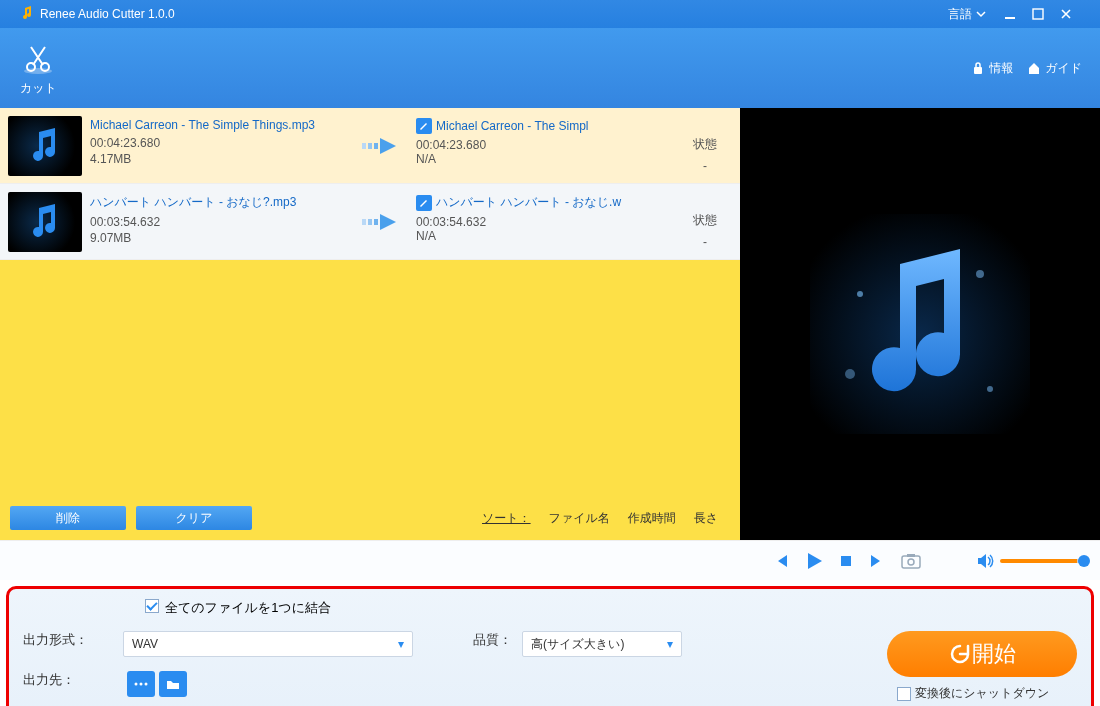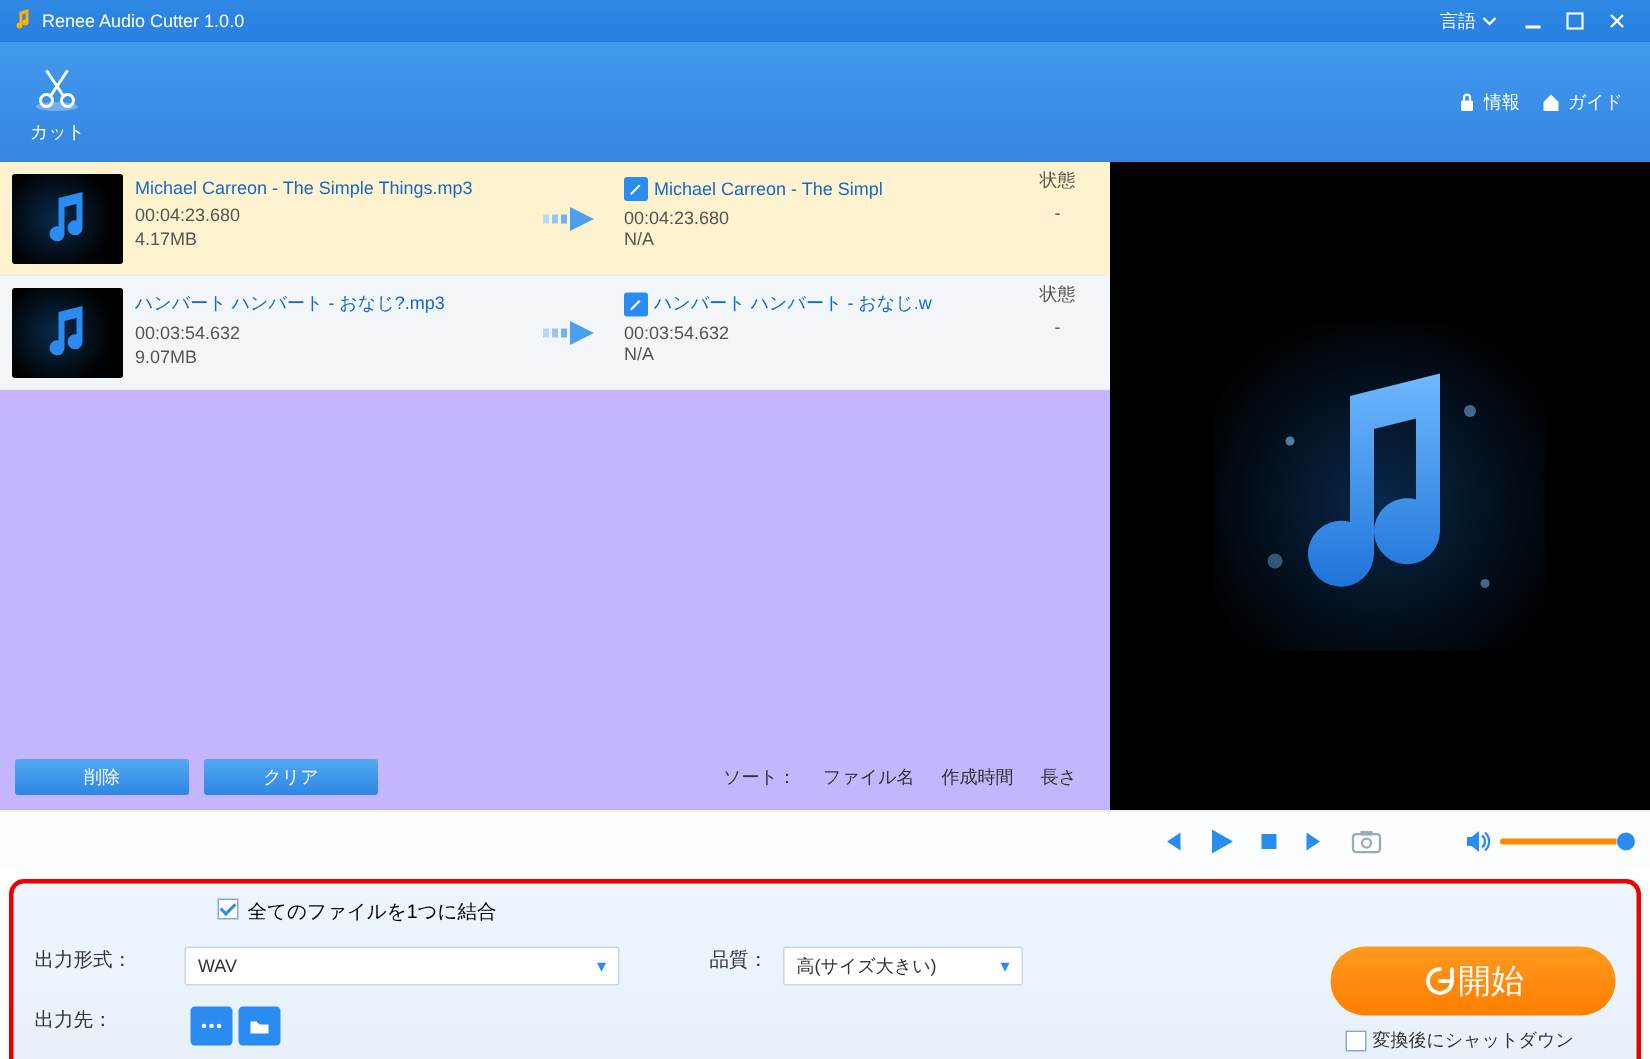"Renee Audio Cutter 1.0.0" .titlebar { padding: 0 8px -> 0 20px }
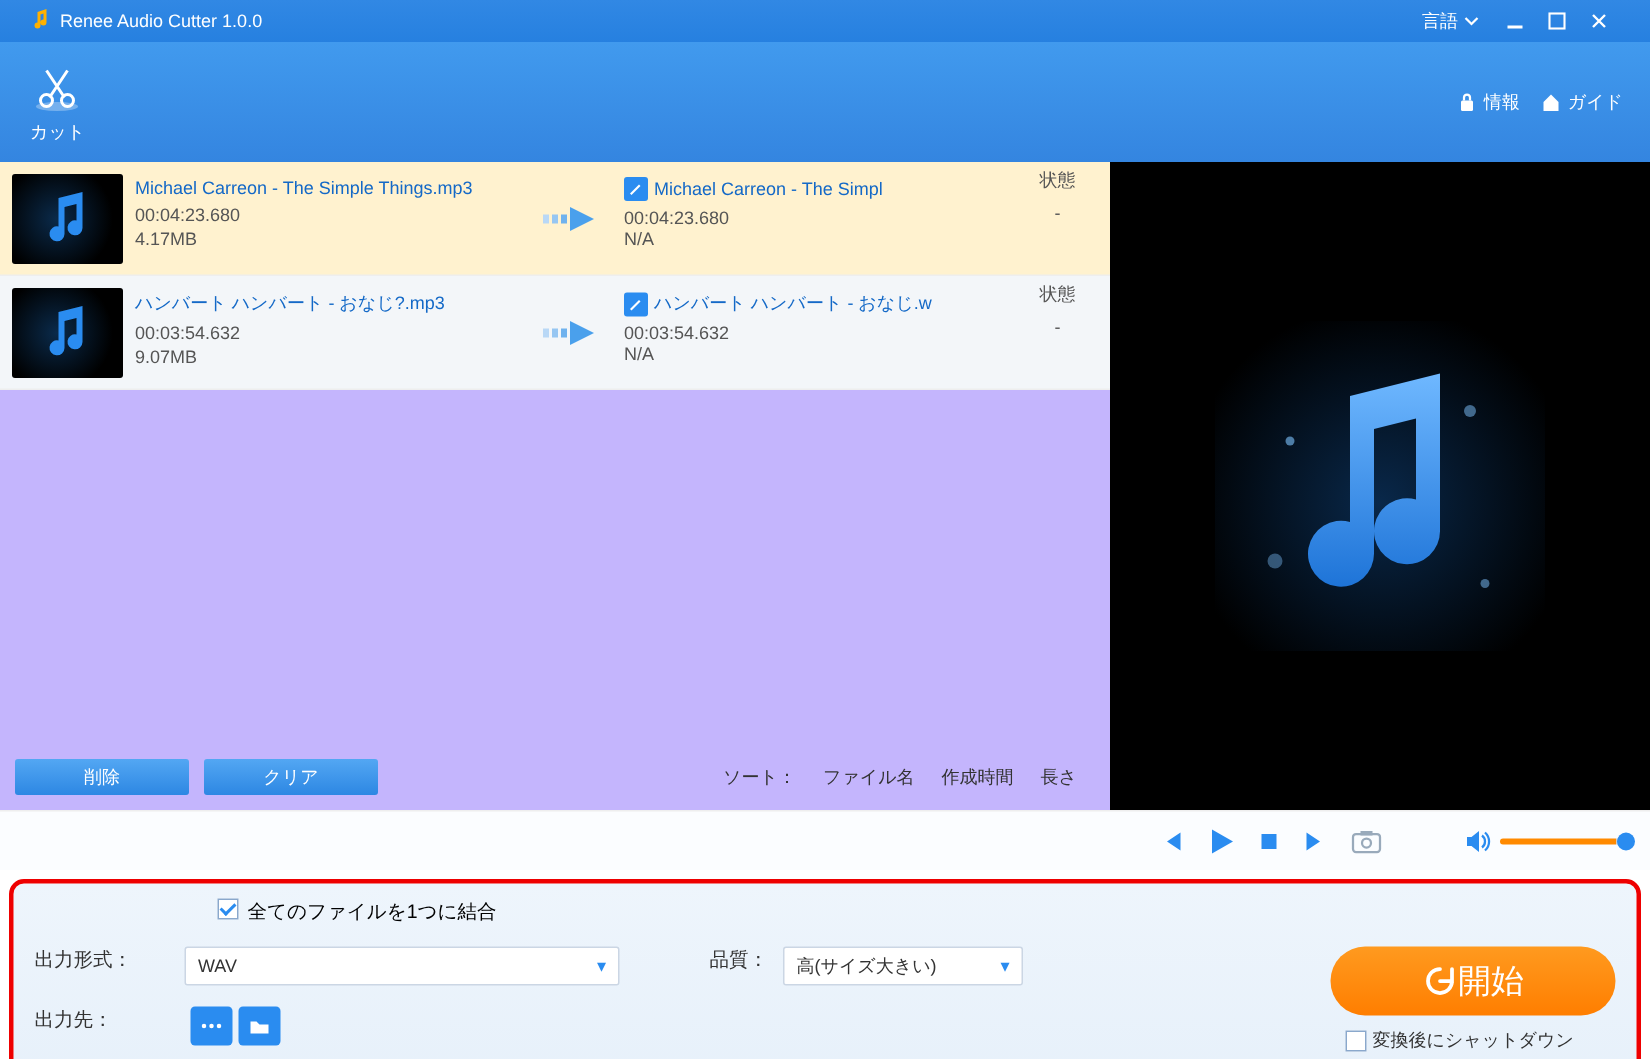"Michael Carreon - The Simple" .filelist { background: #c4b5fd -> #fde047 }
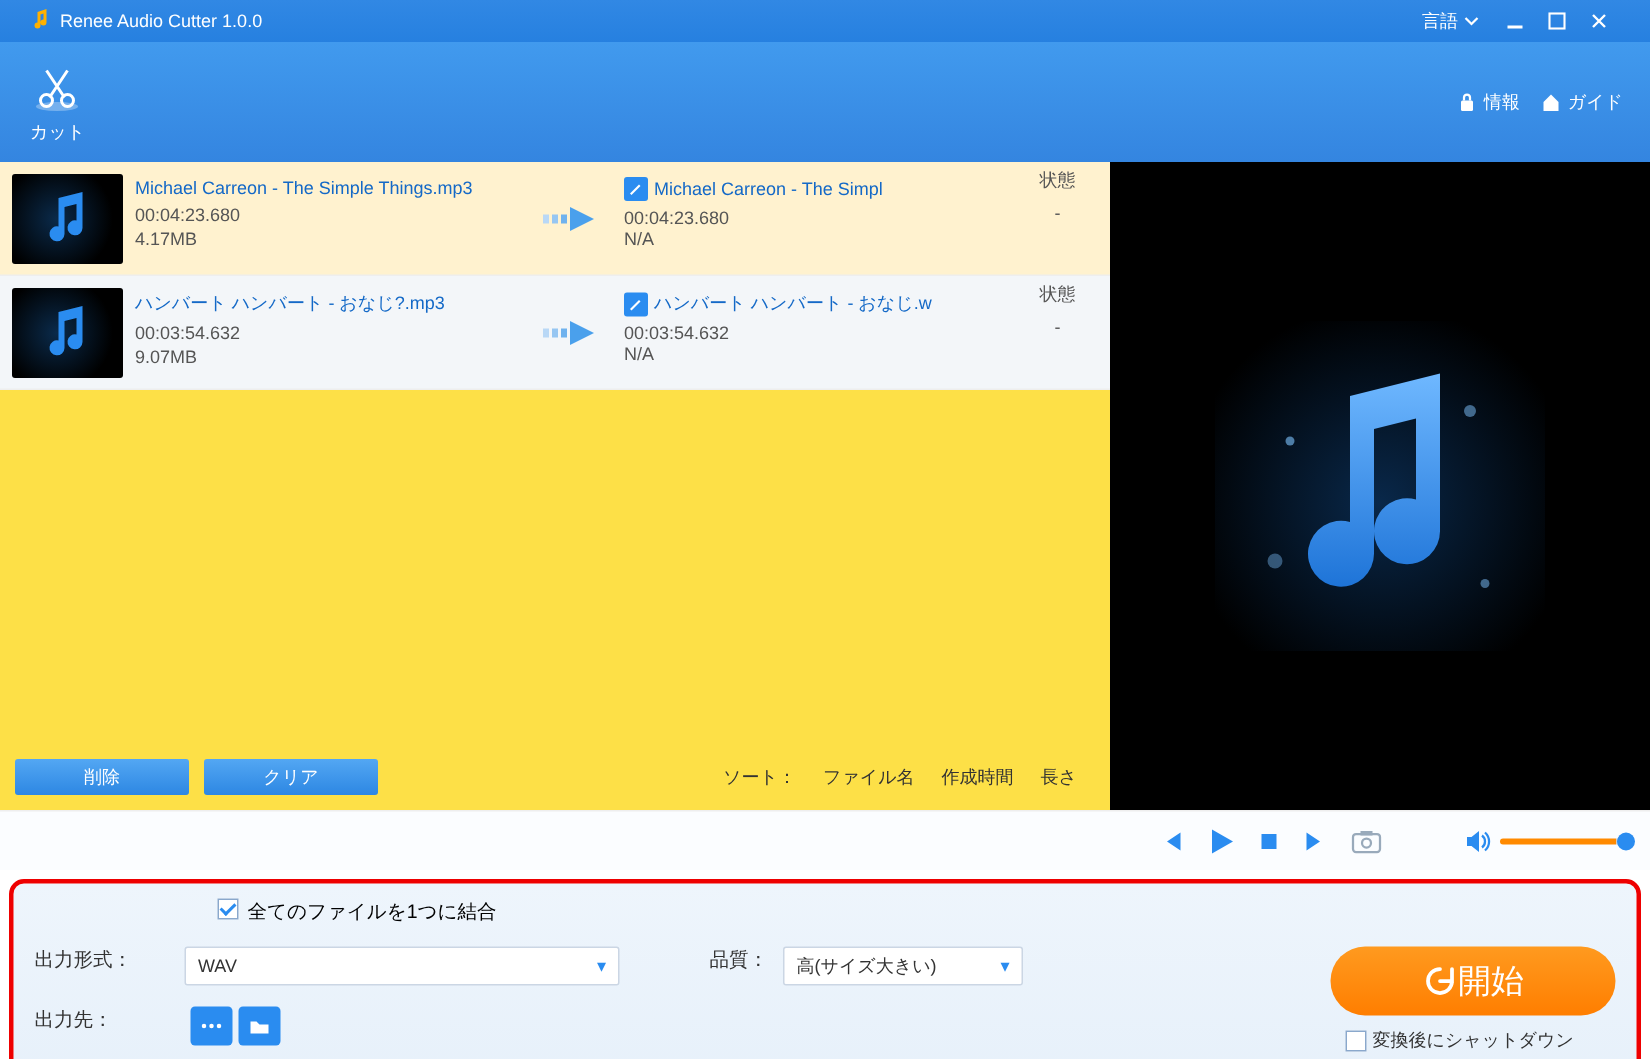"状態" .statuscol { padding-top: 4px -> 28px }
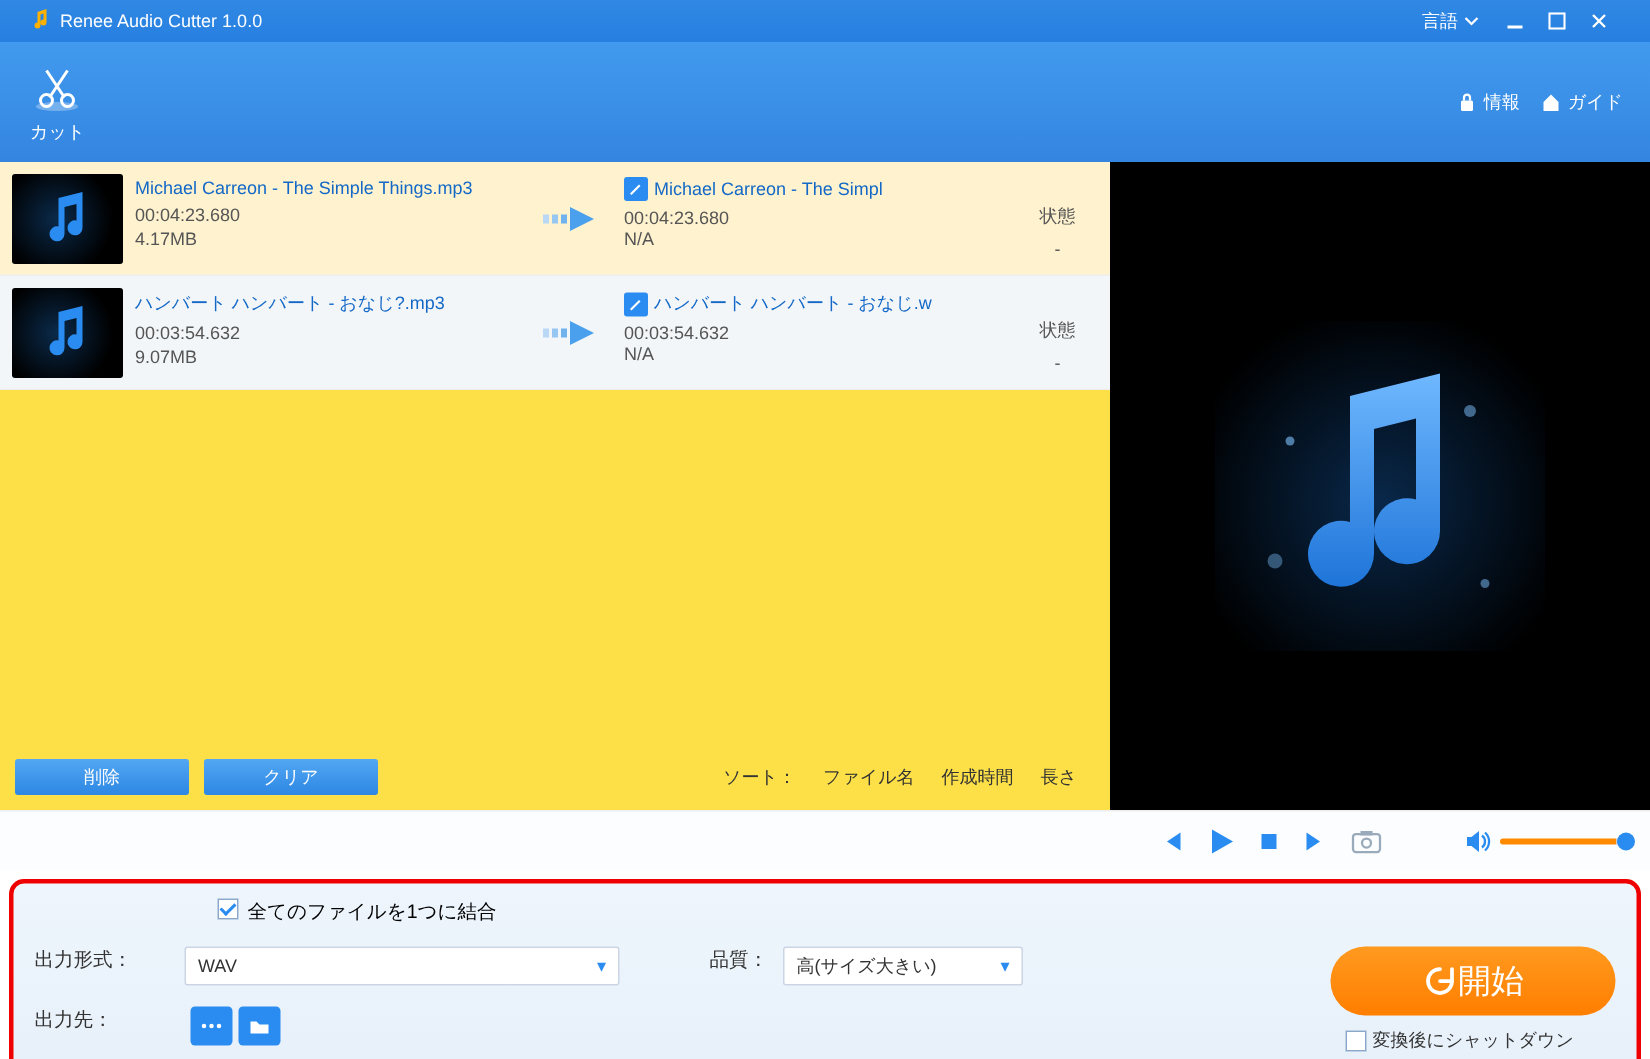"ソート：" .sortlabel { text-decoration: none -> underline }
